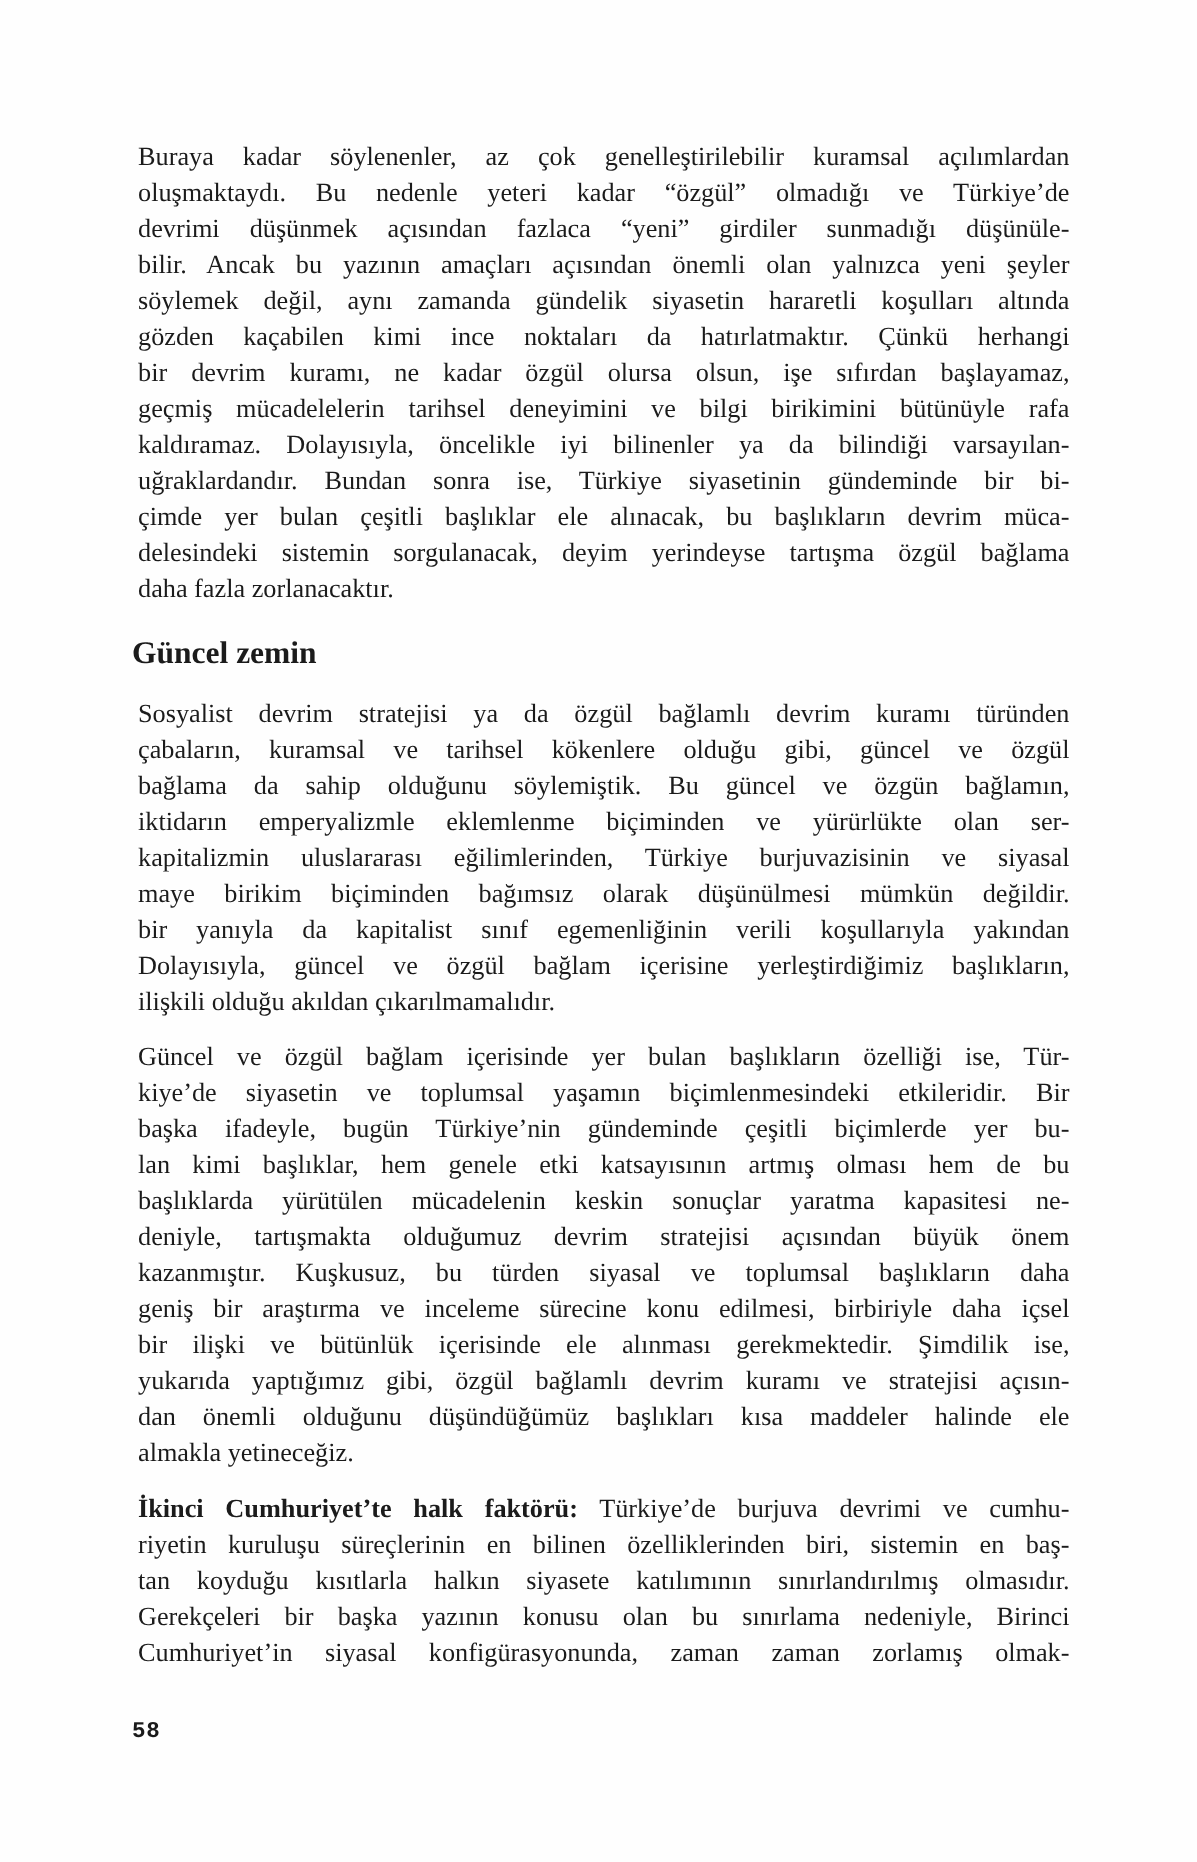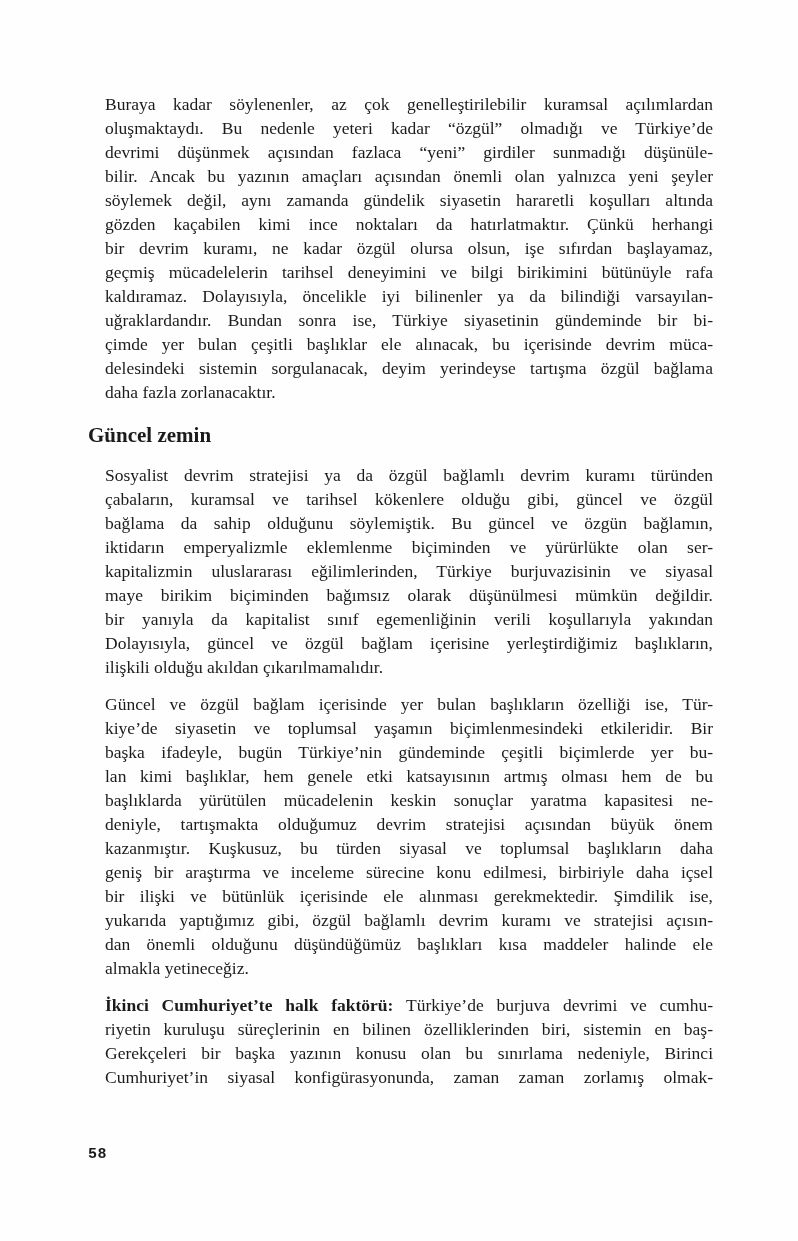"Buraya kadar söylenenler, az çok" .paragraph { margin: 0 0 13px 17px -> 0 0 13px 4px }
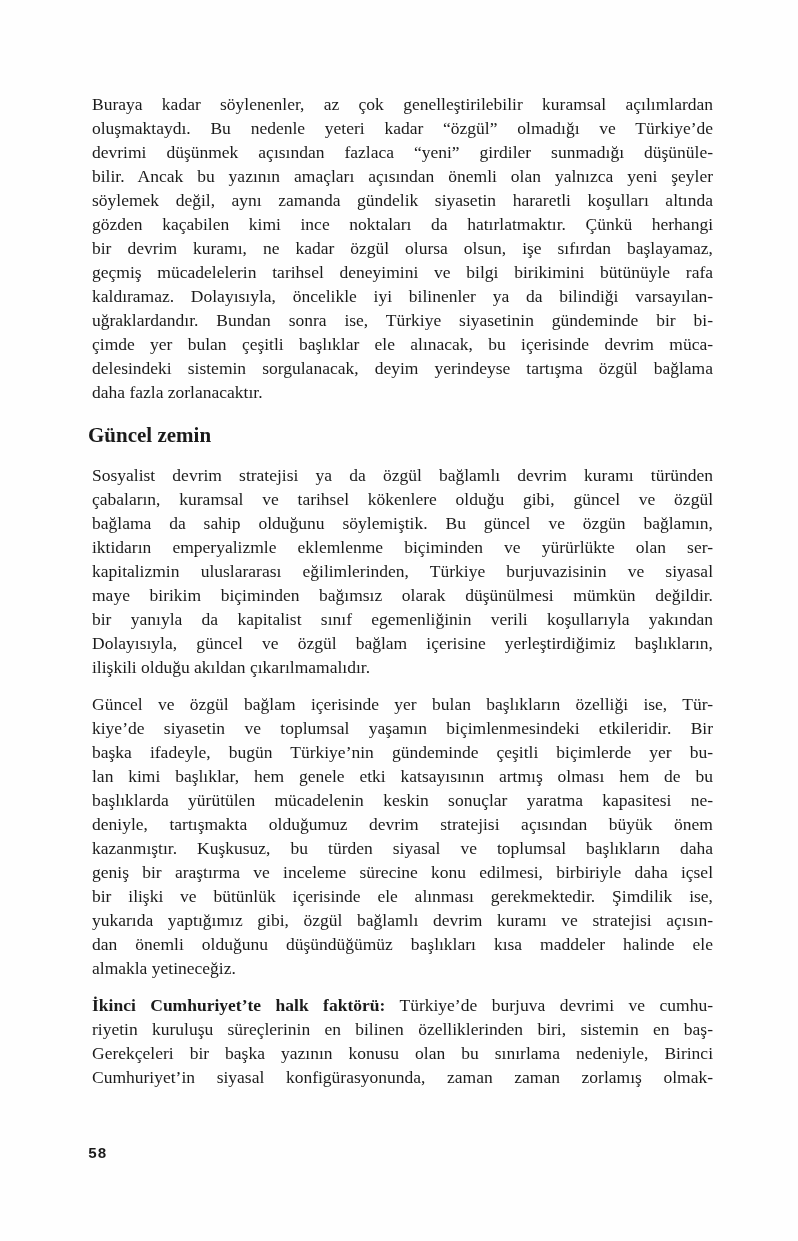"çimde yer bulan çeşitli başlıklar" div.line { text: içerisinde -> başlıkların }
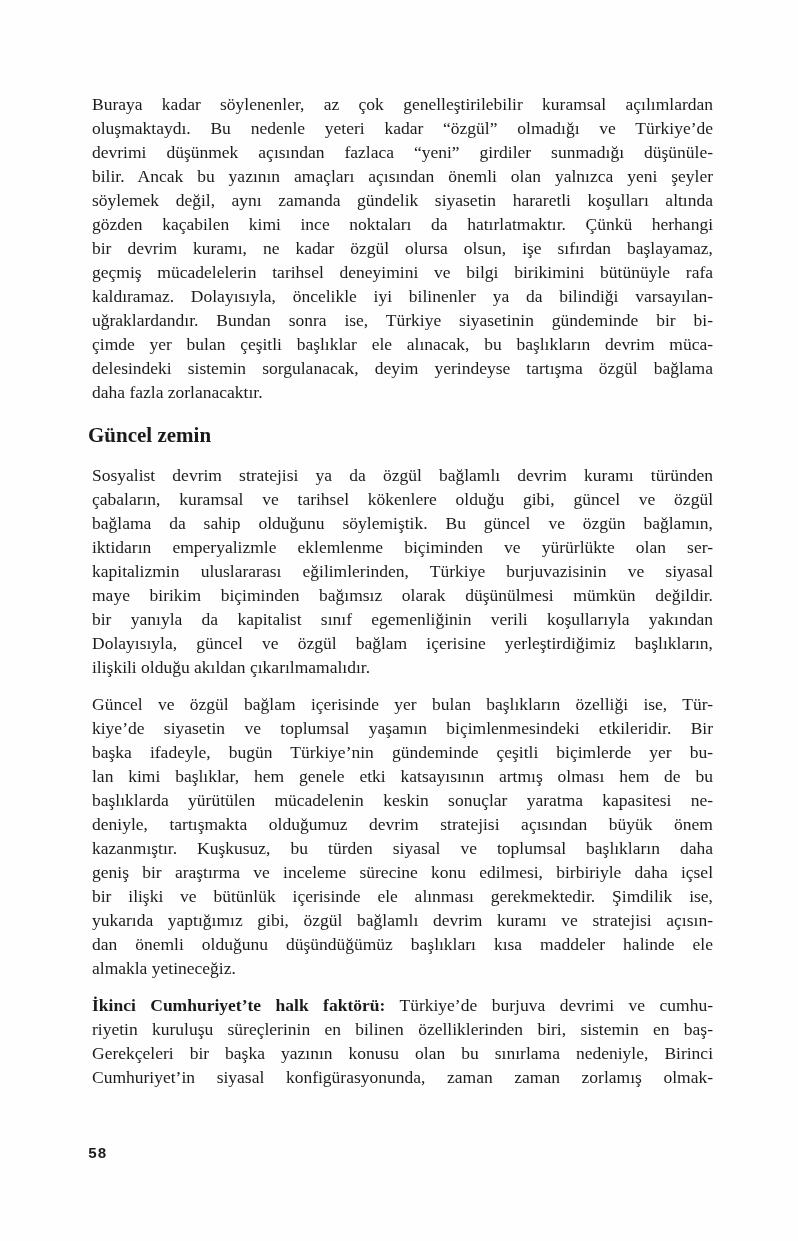"tan koyduğu kısıtlarla halkın siyasete" div.line { html: none -> <div>tan koyduğu kısıtlarla halkın siyasete katılımının sınırlandırılmış olmasıdır.</div> }
